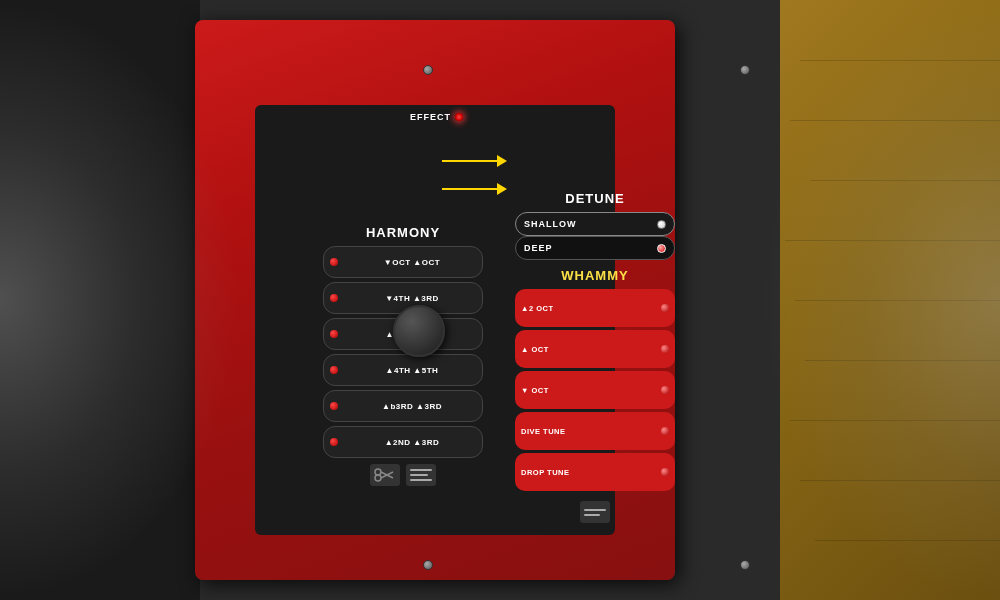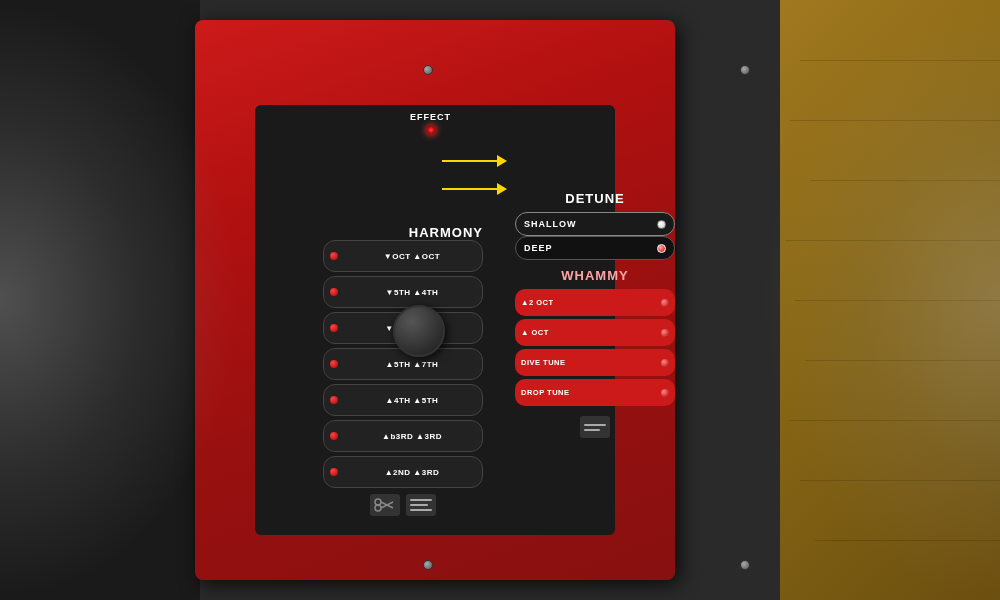"EFFECT" .effect-header { flex-direction: column -> row }
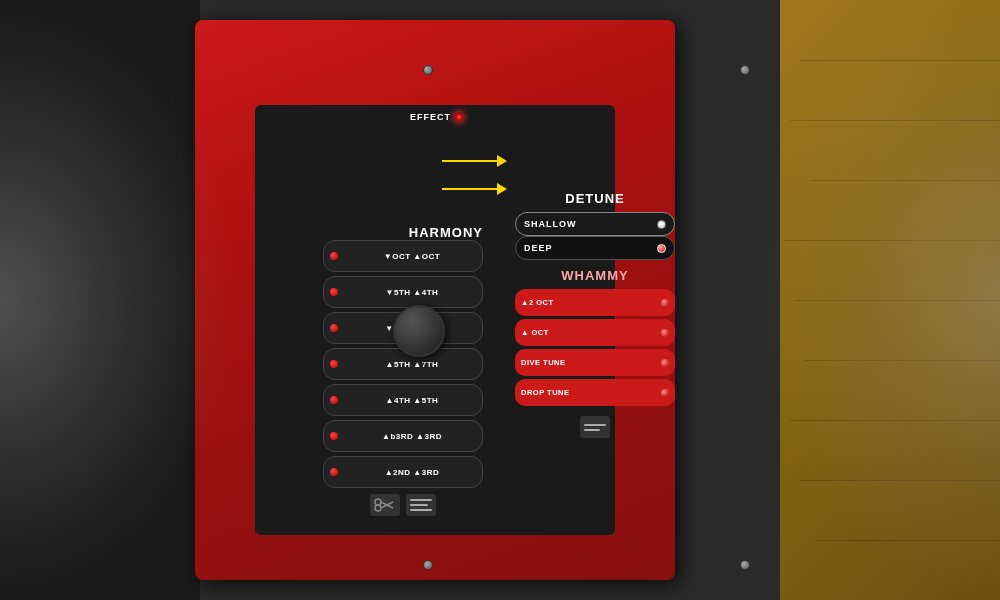"HARMONY" .section-title { margin-bottom: none -> 6px; text-align: right -> center }
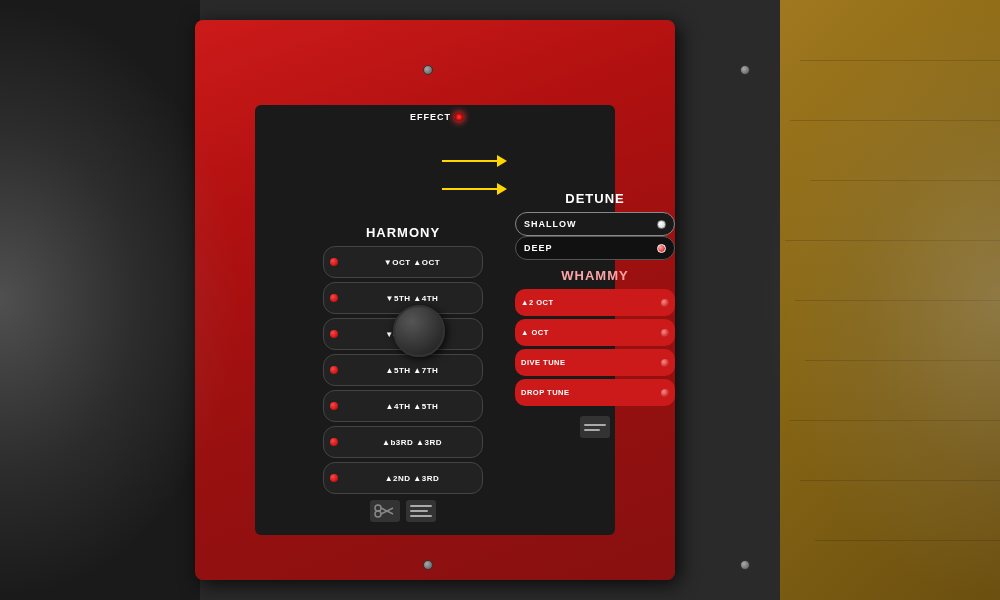"WHAMMY" .whammy-title { color: #fca5a5 -> #fde047 }
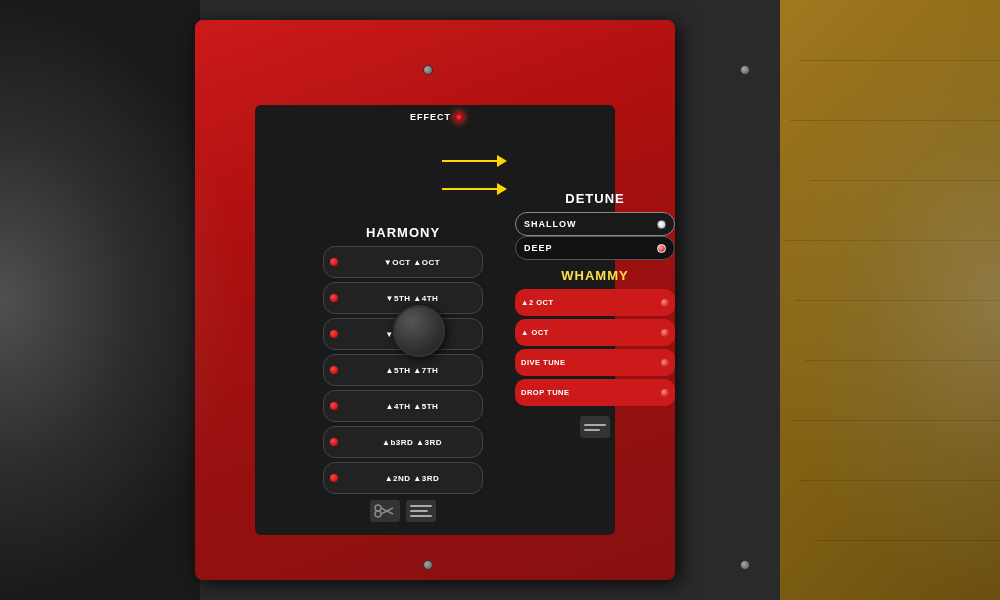"▼5TH ▲4TH" div.harmony-btn { html: <div> <div></div> <span>▼5TH ▲4TH</span> </div> -> none }
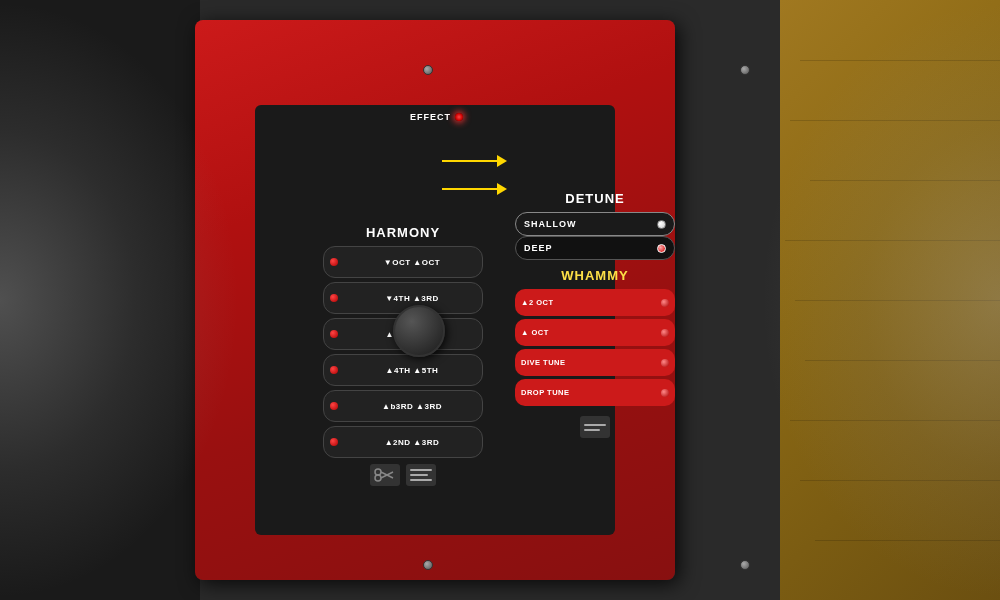"▲2 OCT" .whammy-btn { height: 27px -> 38px }
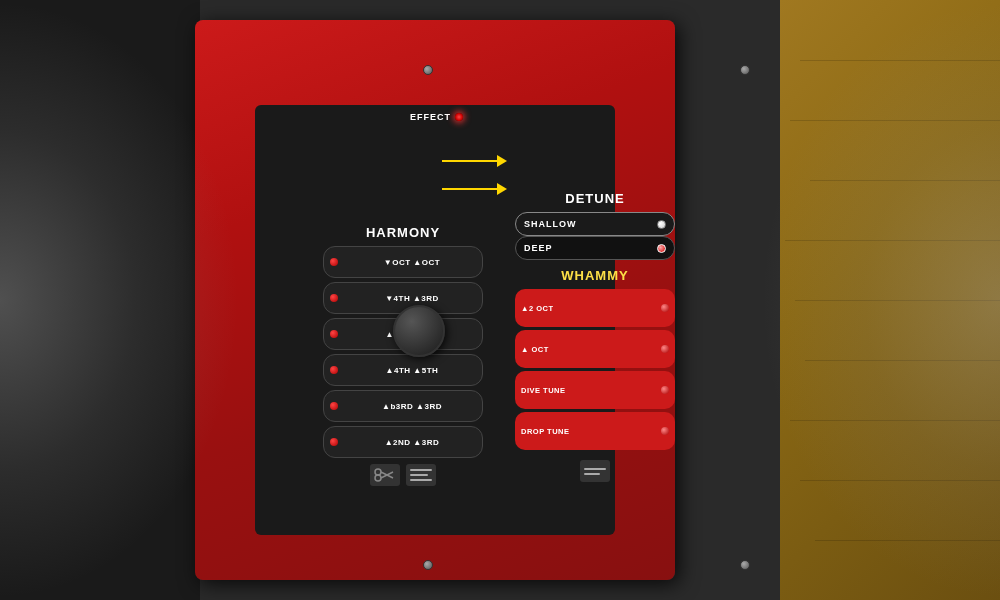"▼ OCT" div.whammy-btn { html: none -> <div> <span>▼ OCT</span> <div></div> </div> }
